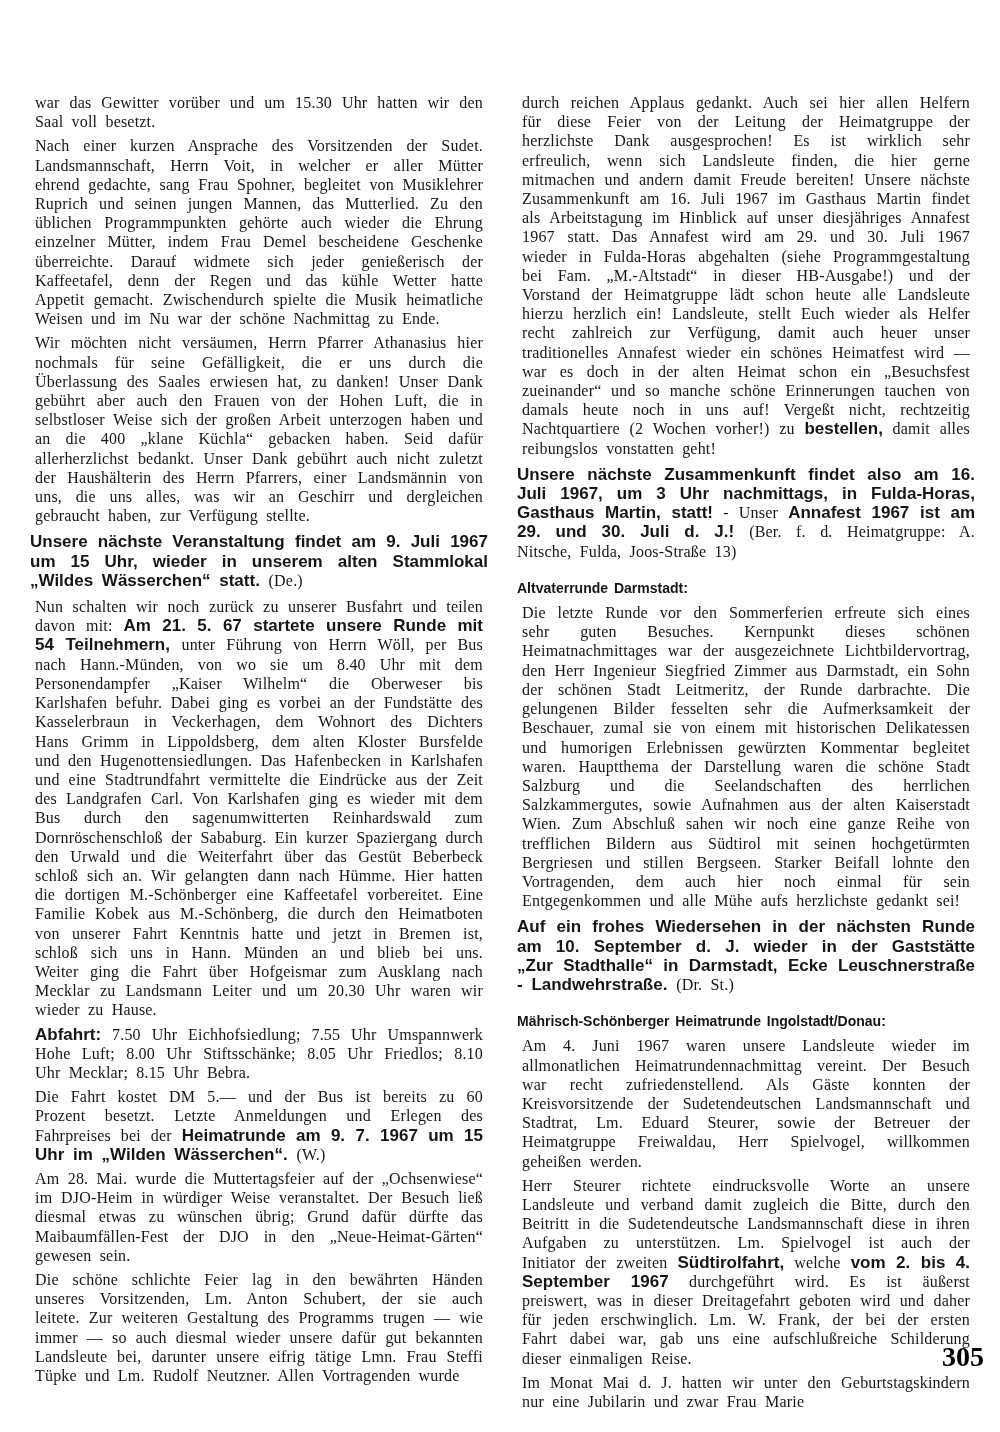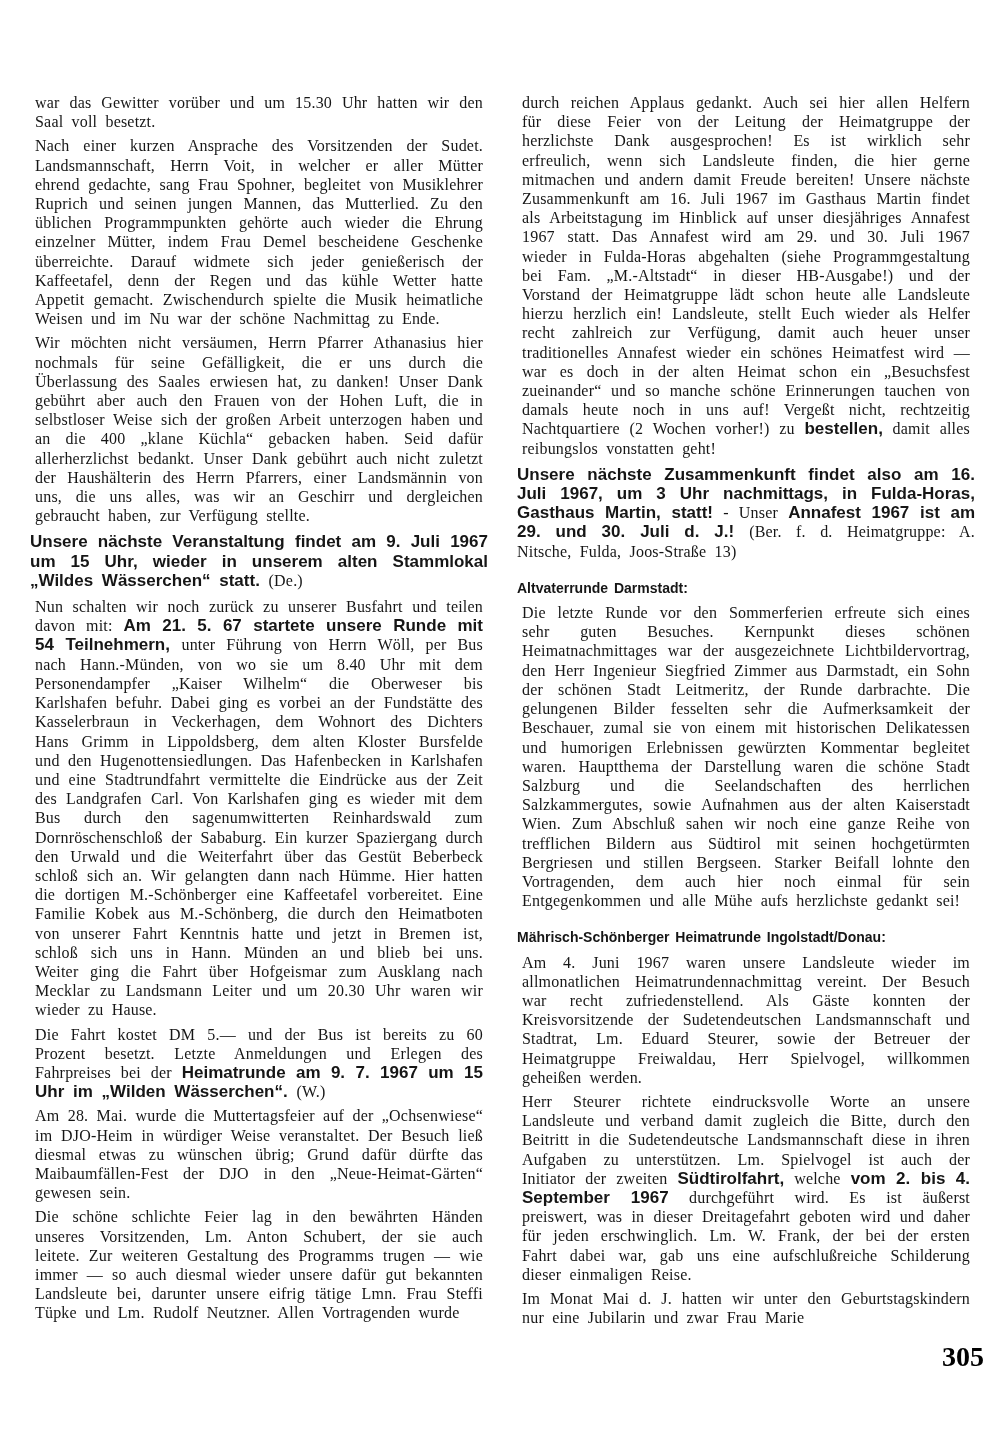"Auf ein frohes Wiedersehen in" p.block { html: none -> <p><span>Auf ein frohes Wiedersehen in der nächsten Runde am 10. September d. J. wieder in der Gaststätte „Zur Stadthalle“ in Darmstadt, Ecke Leuschnerstraße - Landwehrstraße. </span><span>(Dr. St.)</span></p> }
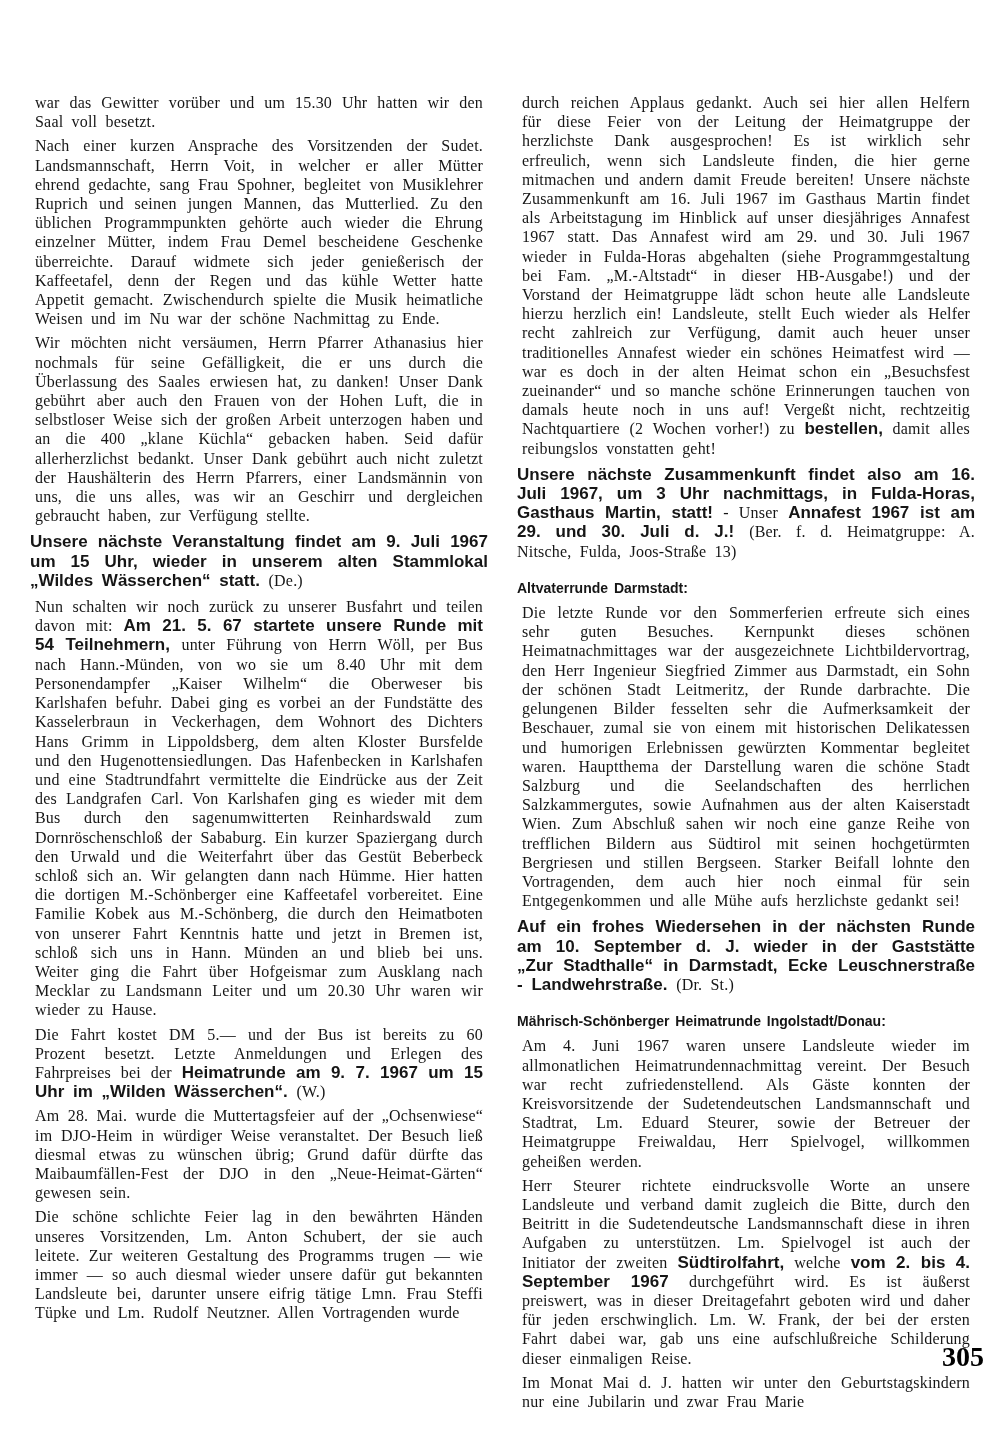"Abfahrt: 7.50 Uhr Eichhofsiedlung; 7.55" p.block { html: none -> <p><span>Abfahrt:</span><span> 7.50 Uhr Eichhofsiedlung; 7.55 Uhr Umspannwerk Hohe Luft; 8.00 Uhr Stiftsschänke; 8.05 Uhr Friedlos; 8.10 Uhr Mecklar; 8.15 Uhr Bebra.</span></p> }
